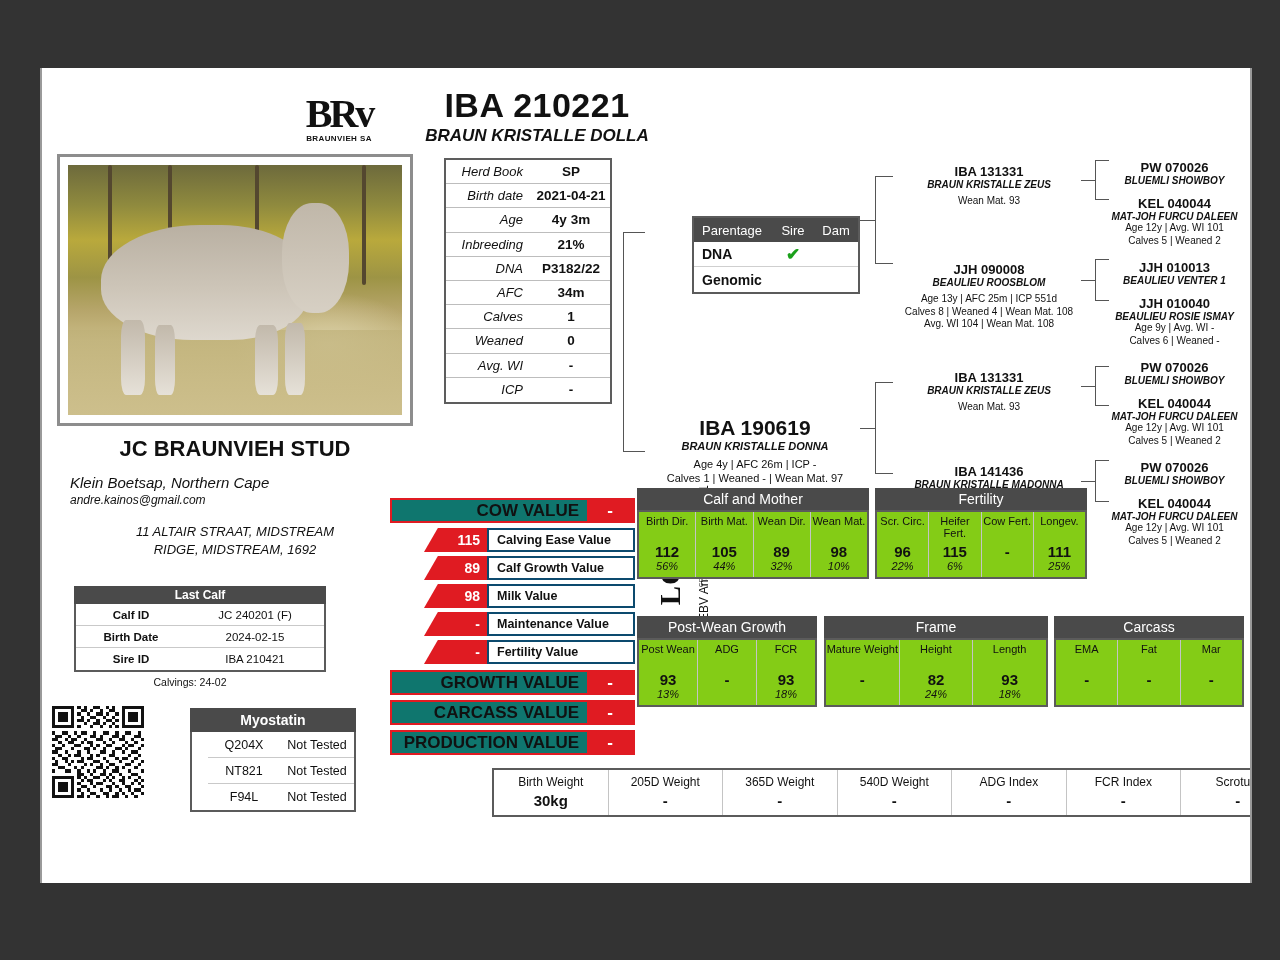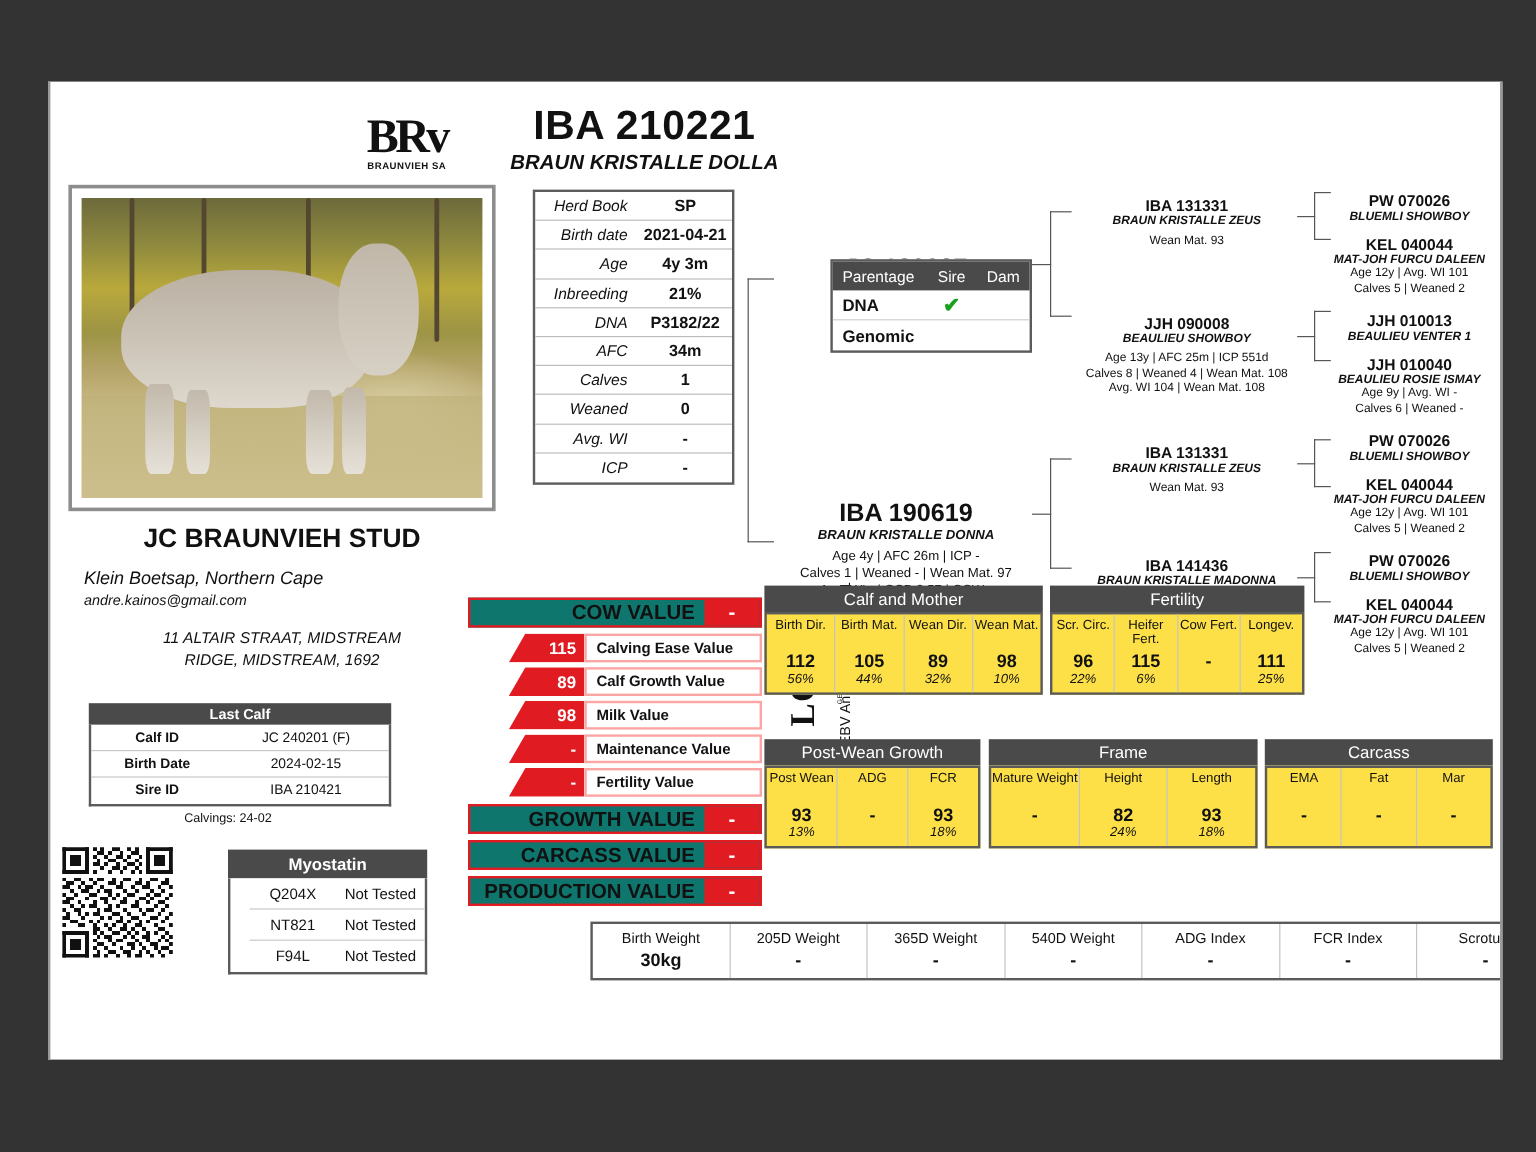"BEAULIEU SHOWBOY" div.ped-name { text: SHOWBOY -> ROOSBLOM }
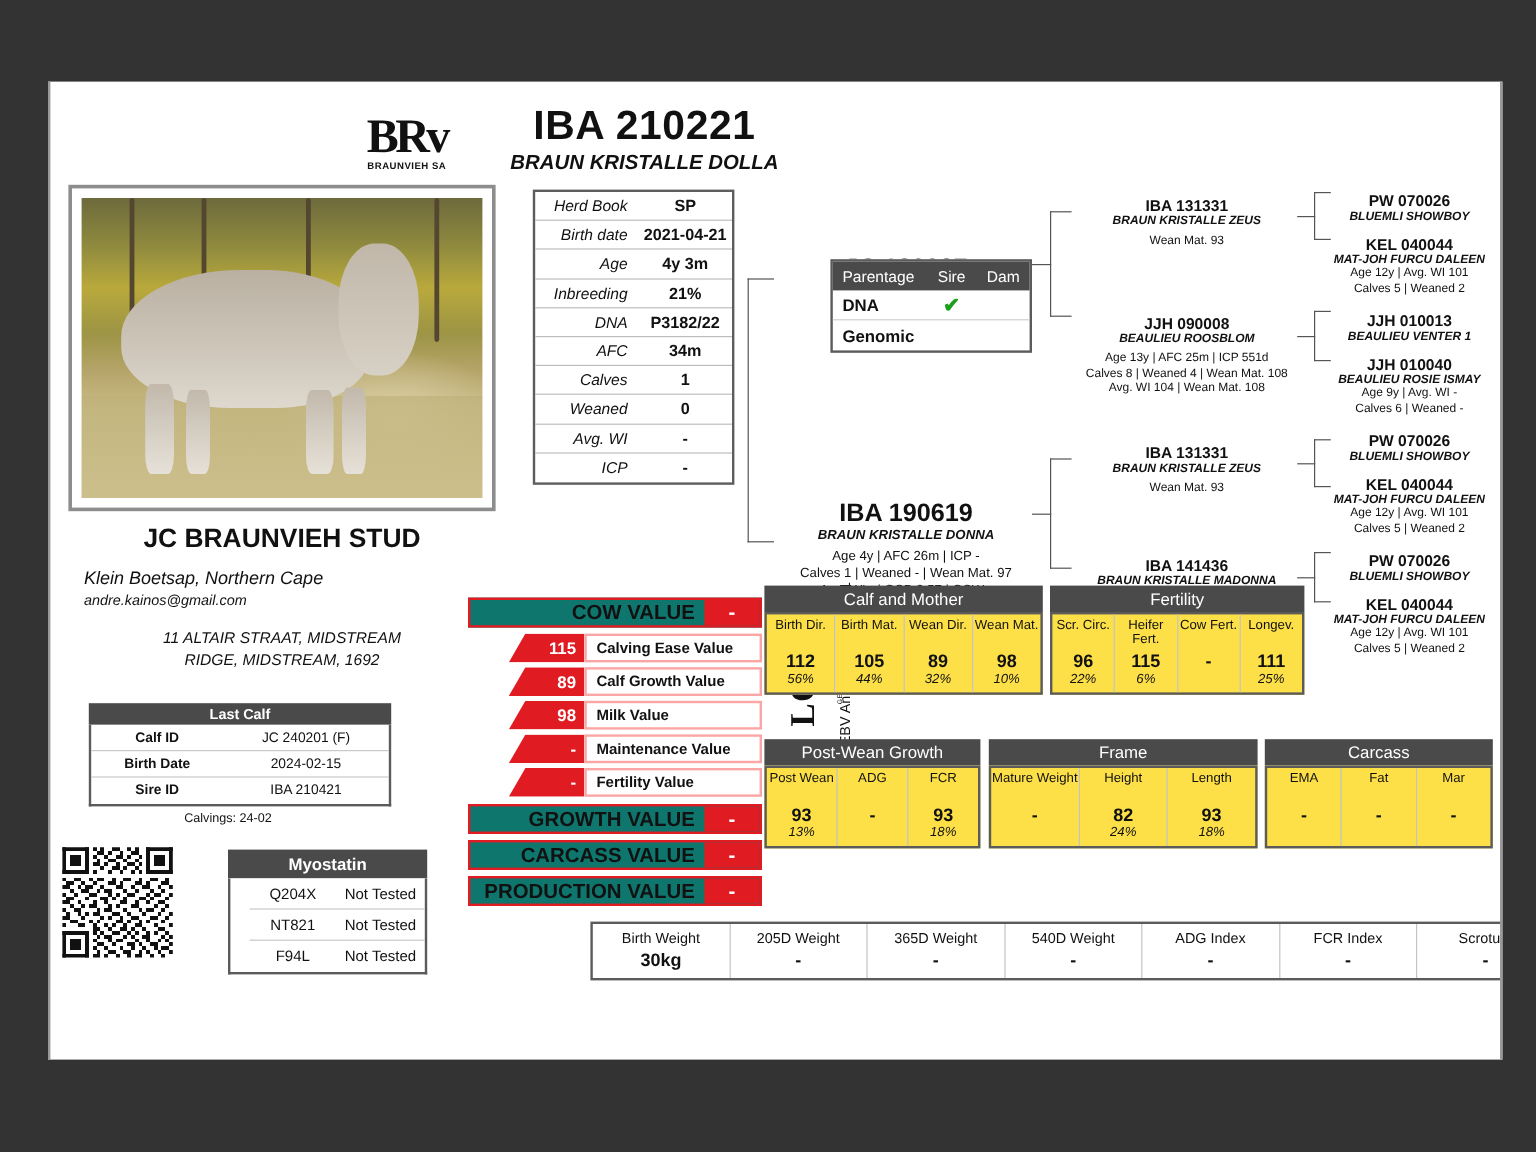"Birth Dir." .stat-grp { background: #fde047 -> #84cc16 }
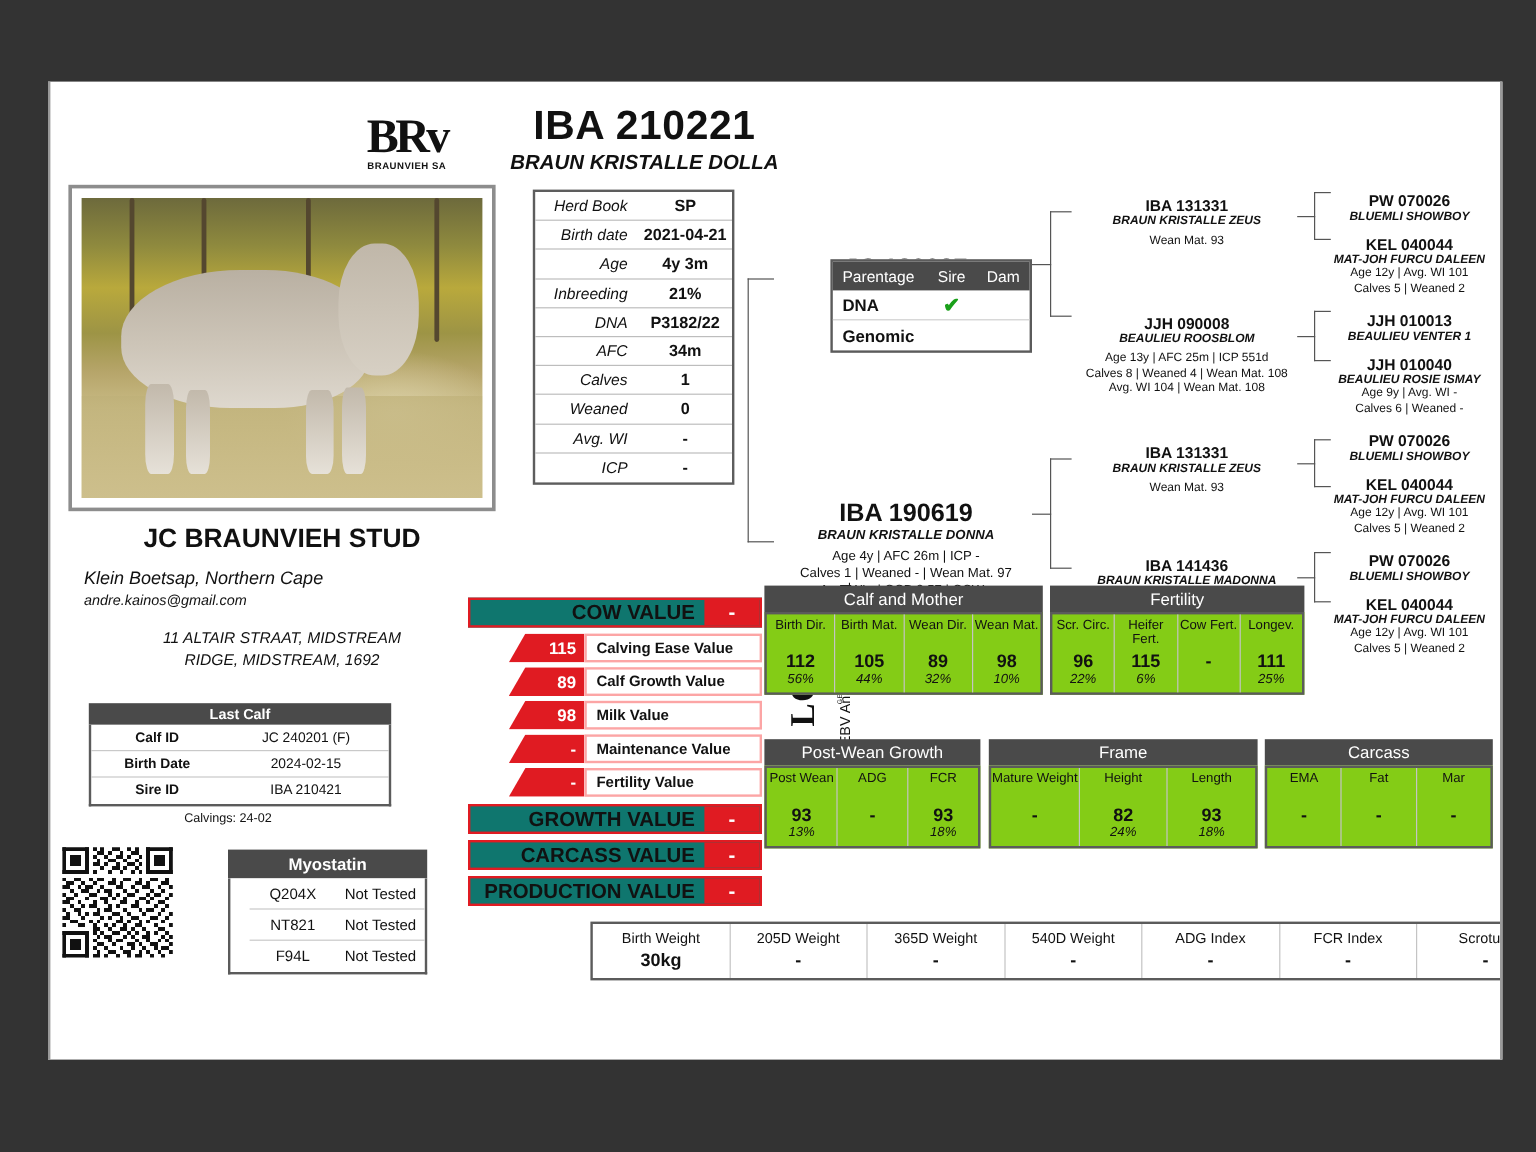"Calving Ease Value" .vbar-sub .lbl2 { border: 2px solid #fca5a5 -> 2px solid #0c4a6e }
